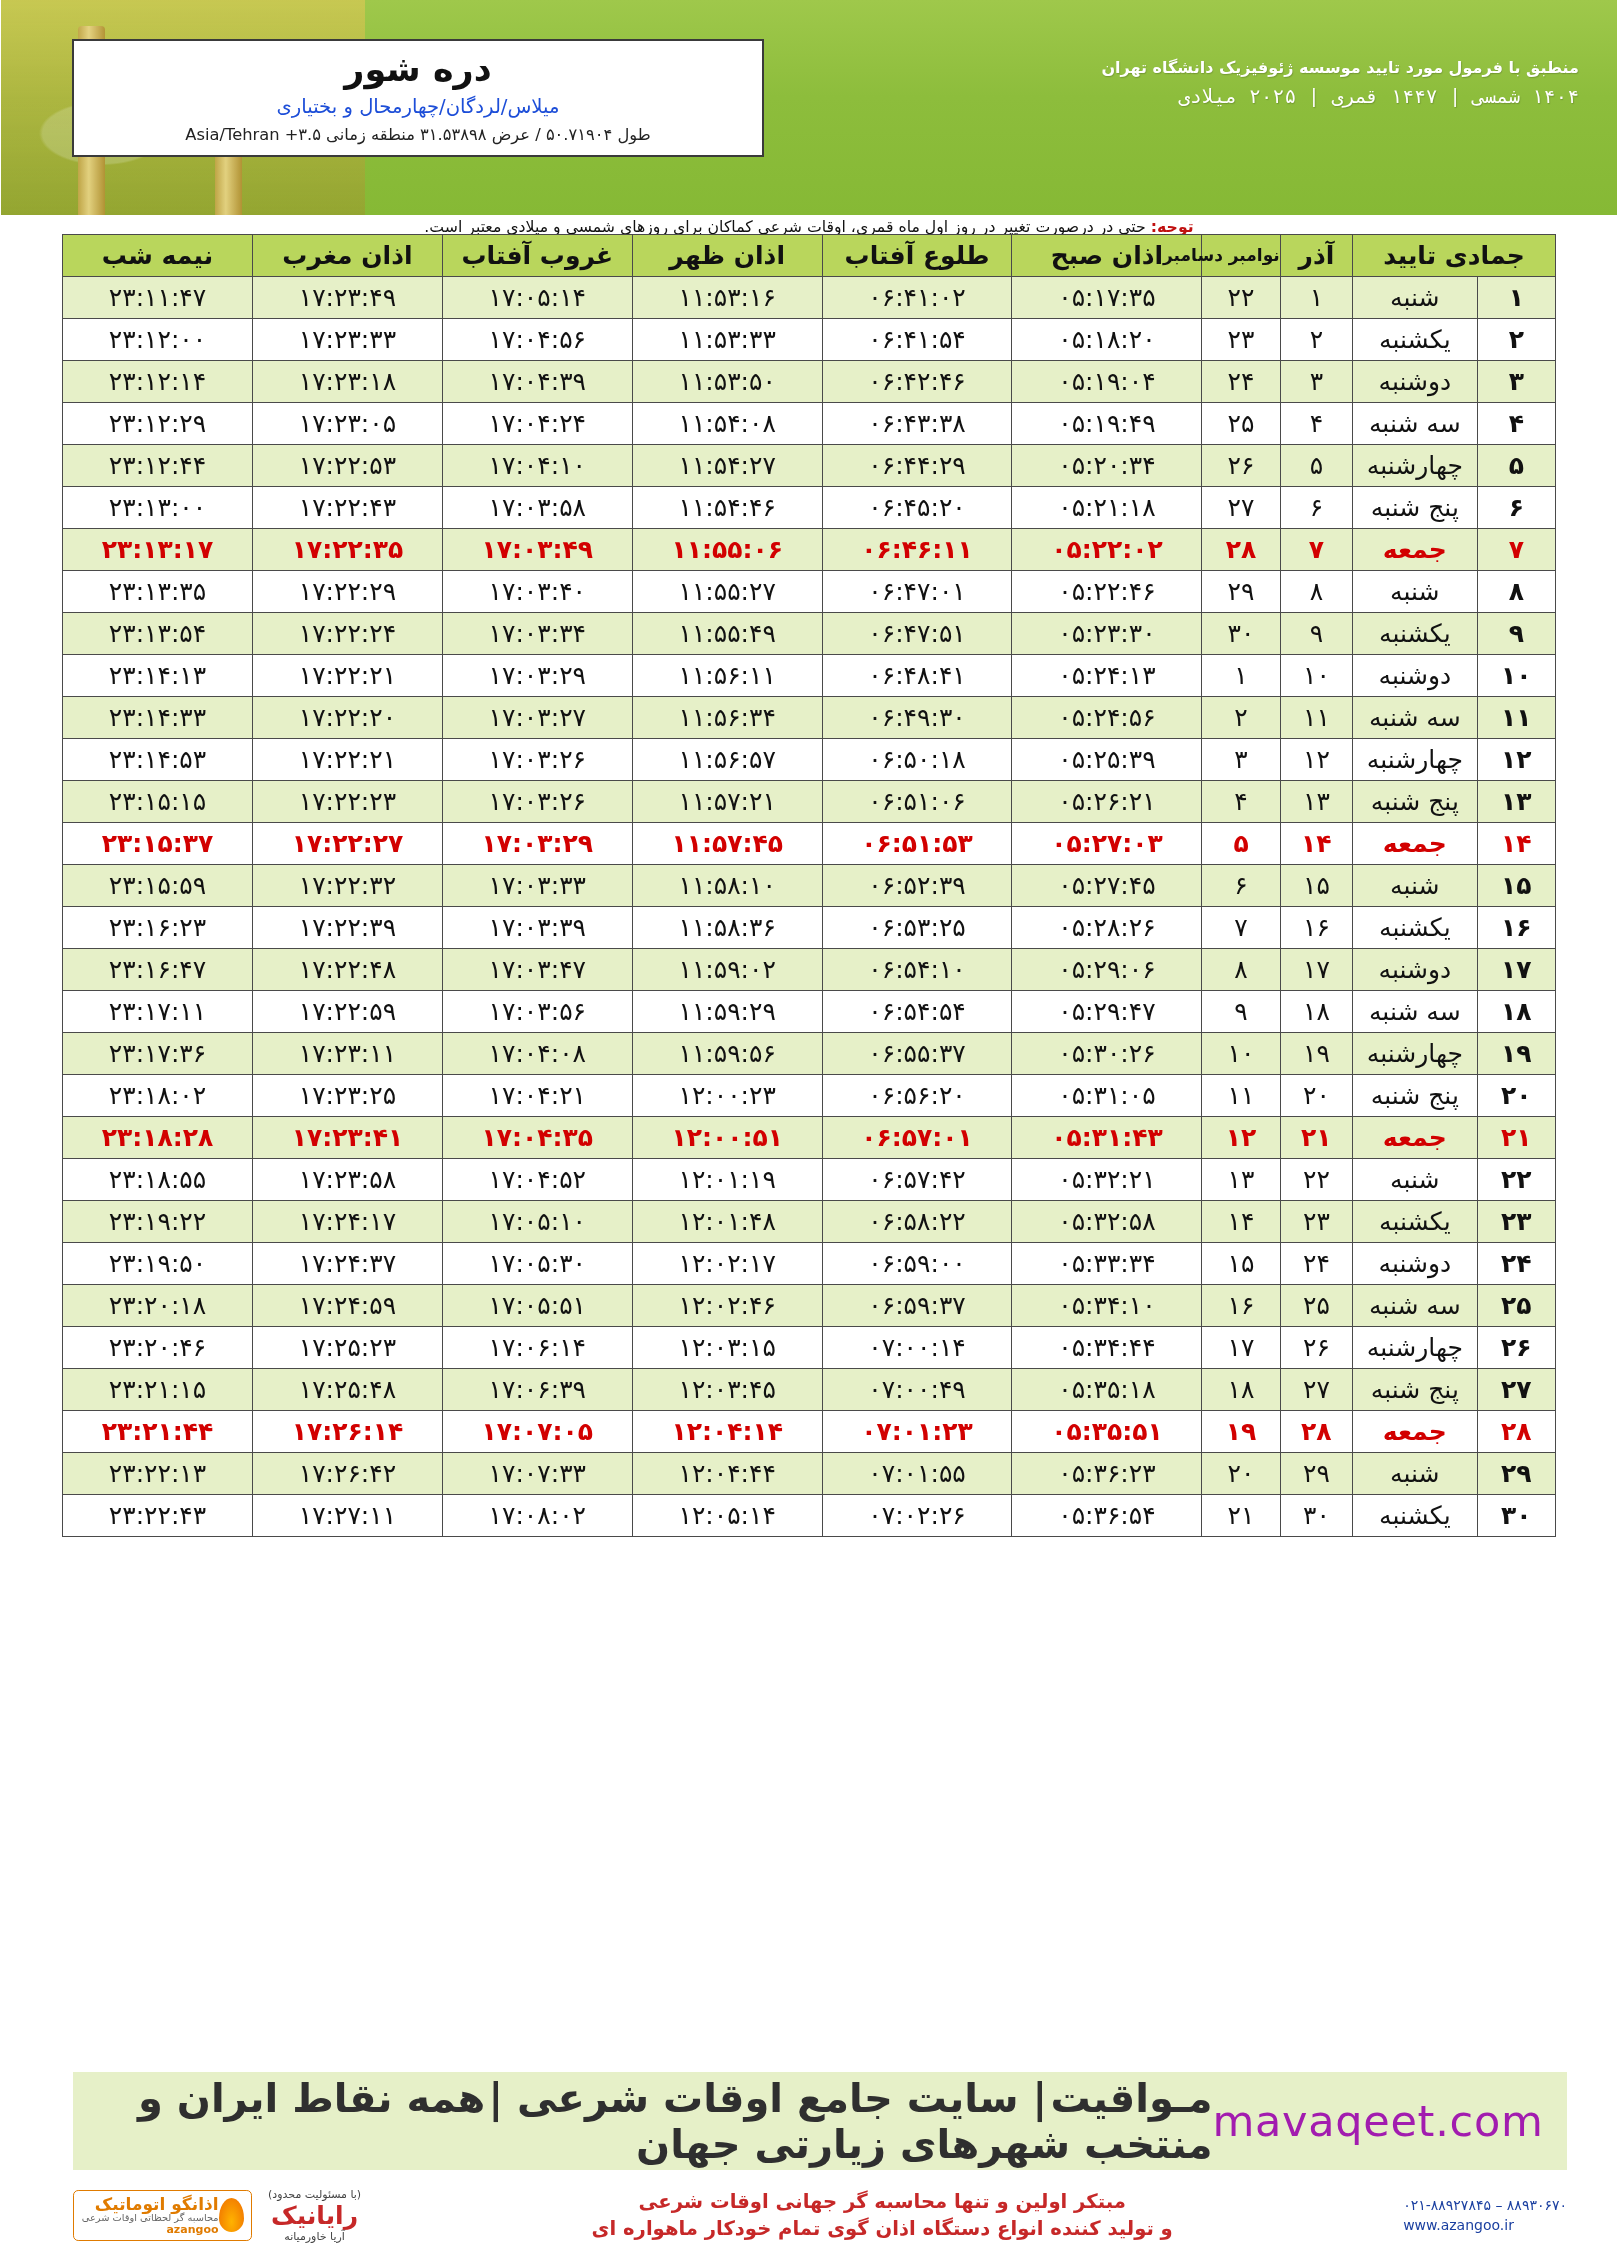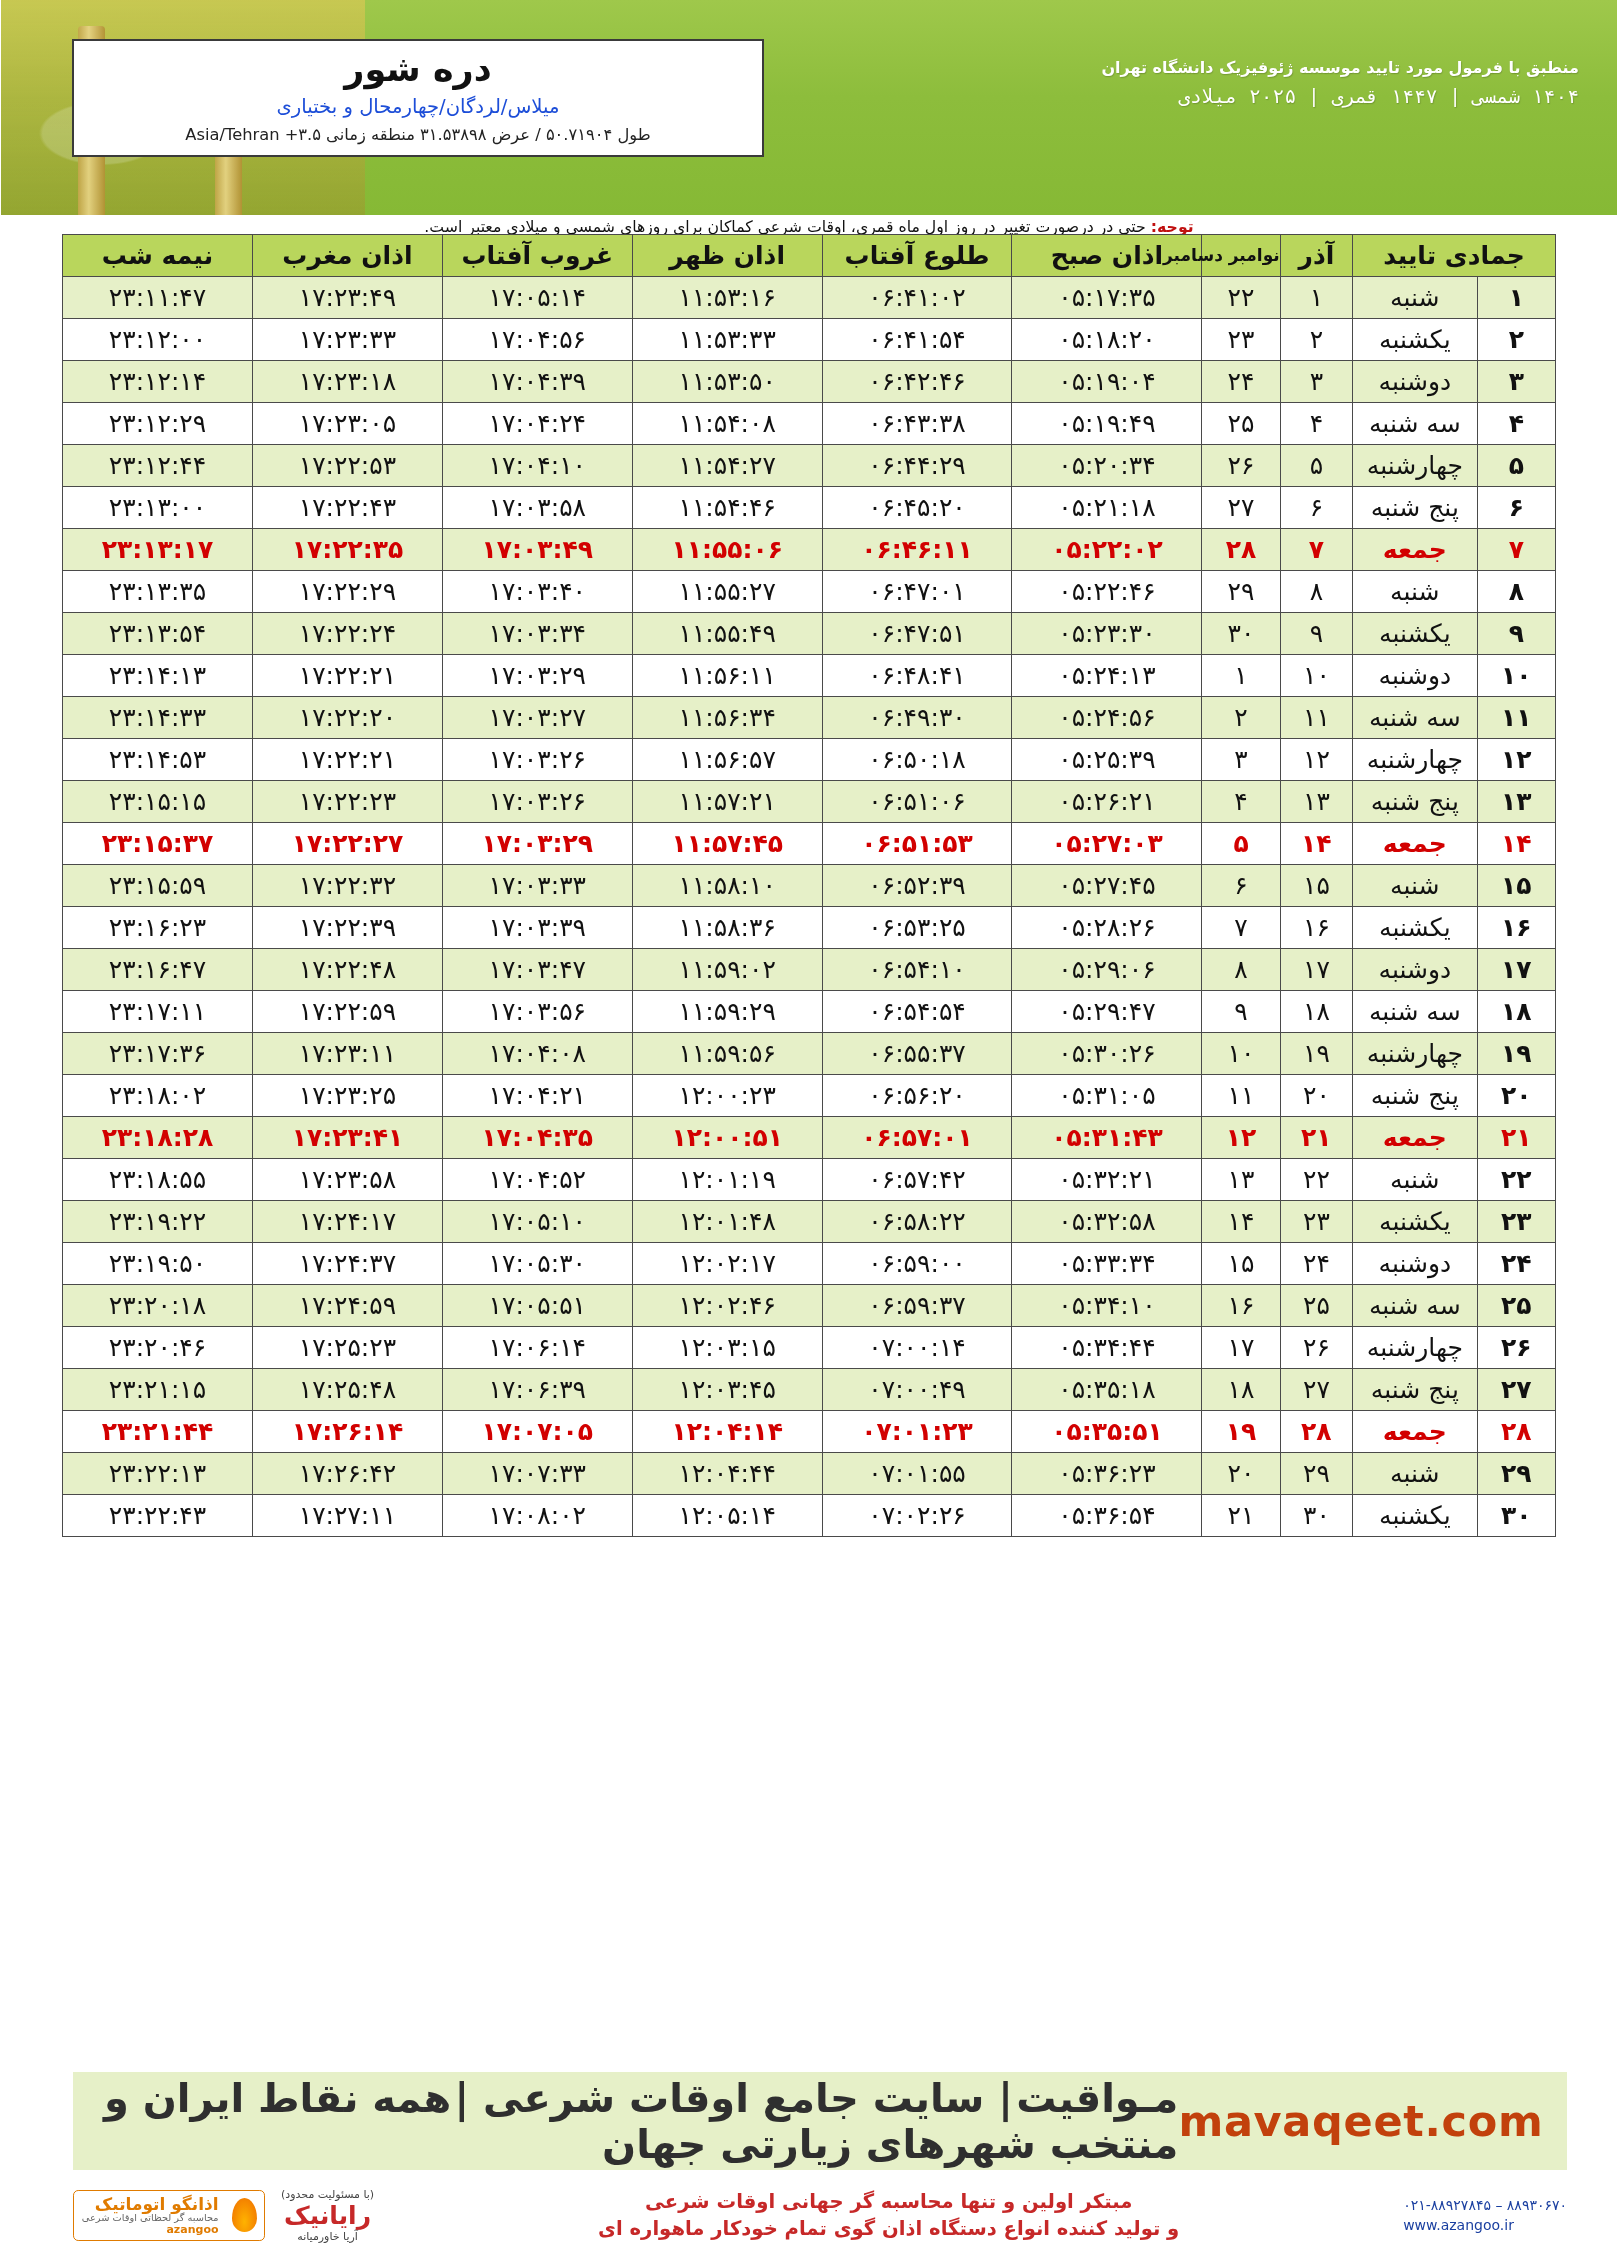"mavaqeet.com" .brand-en { color: #c2410c -> #a21caf; font-weight: bold -> normal }
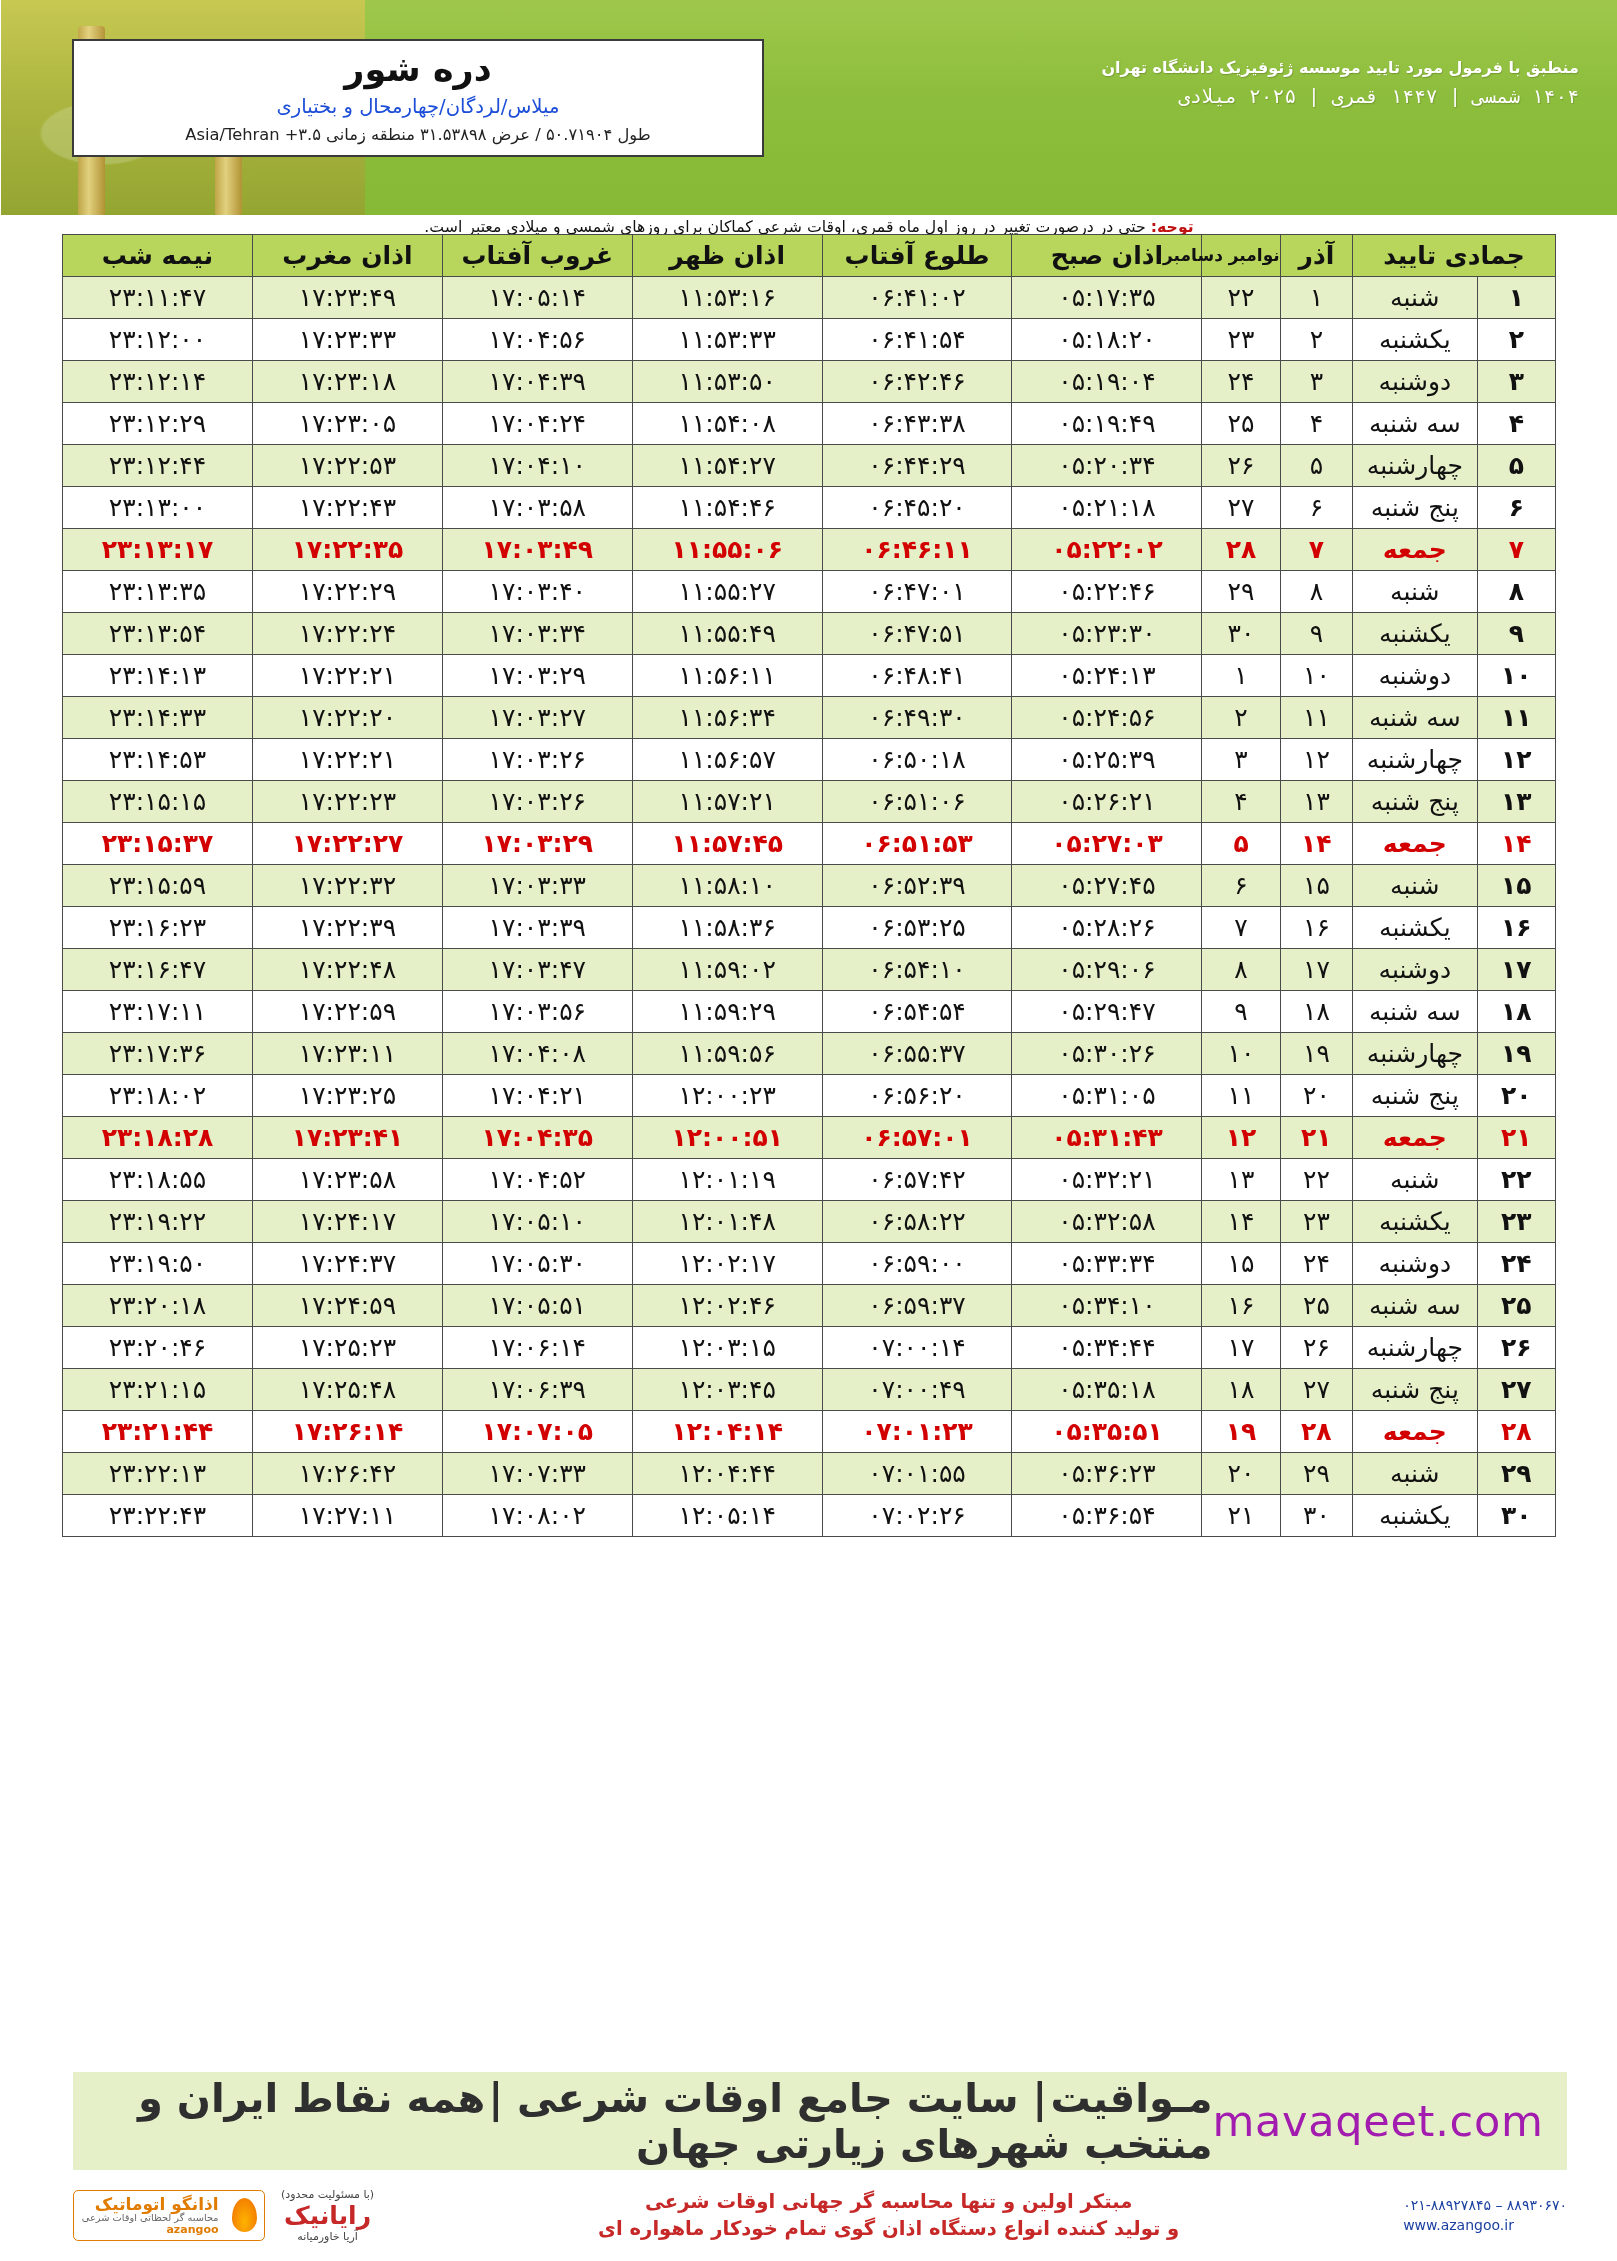"اذانگو اتوماتیک" .logo-azangoo { gap: 13px -> 0 }
